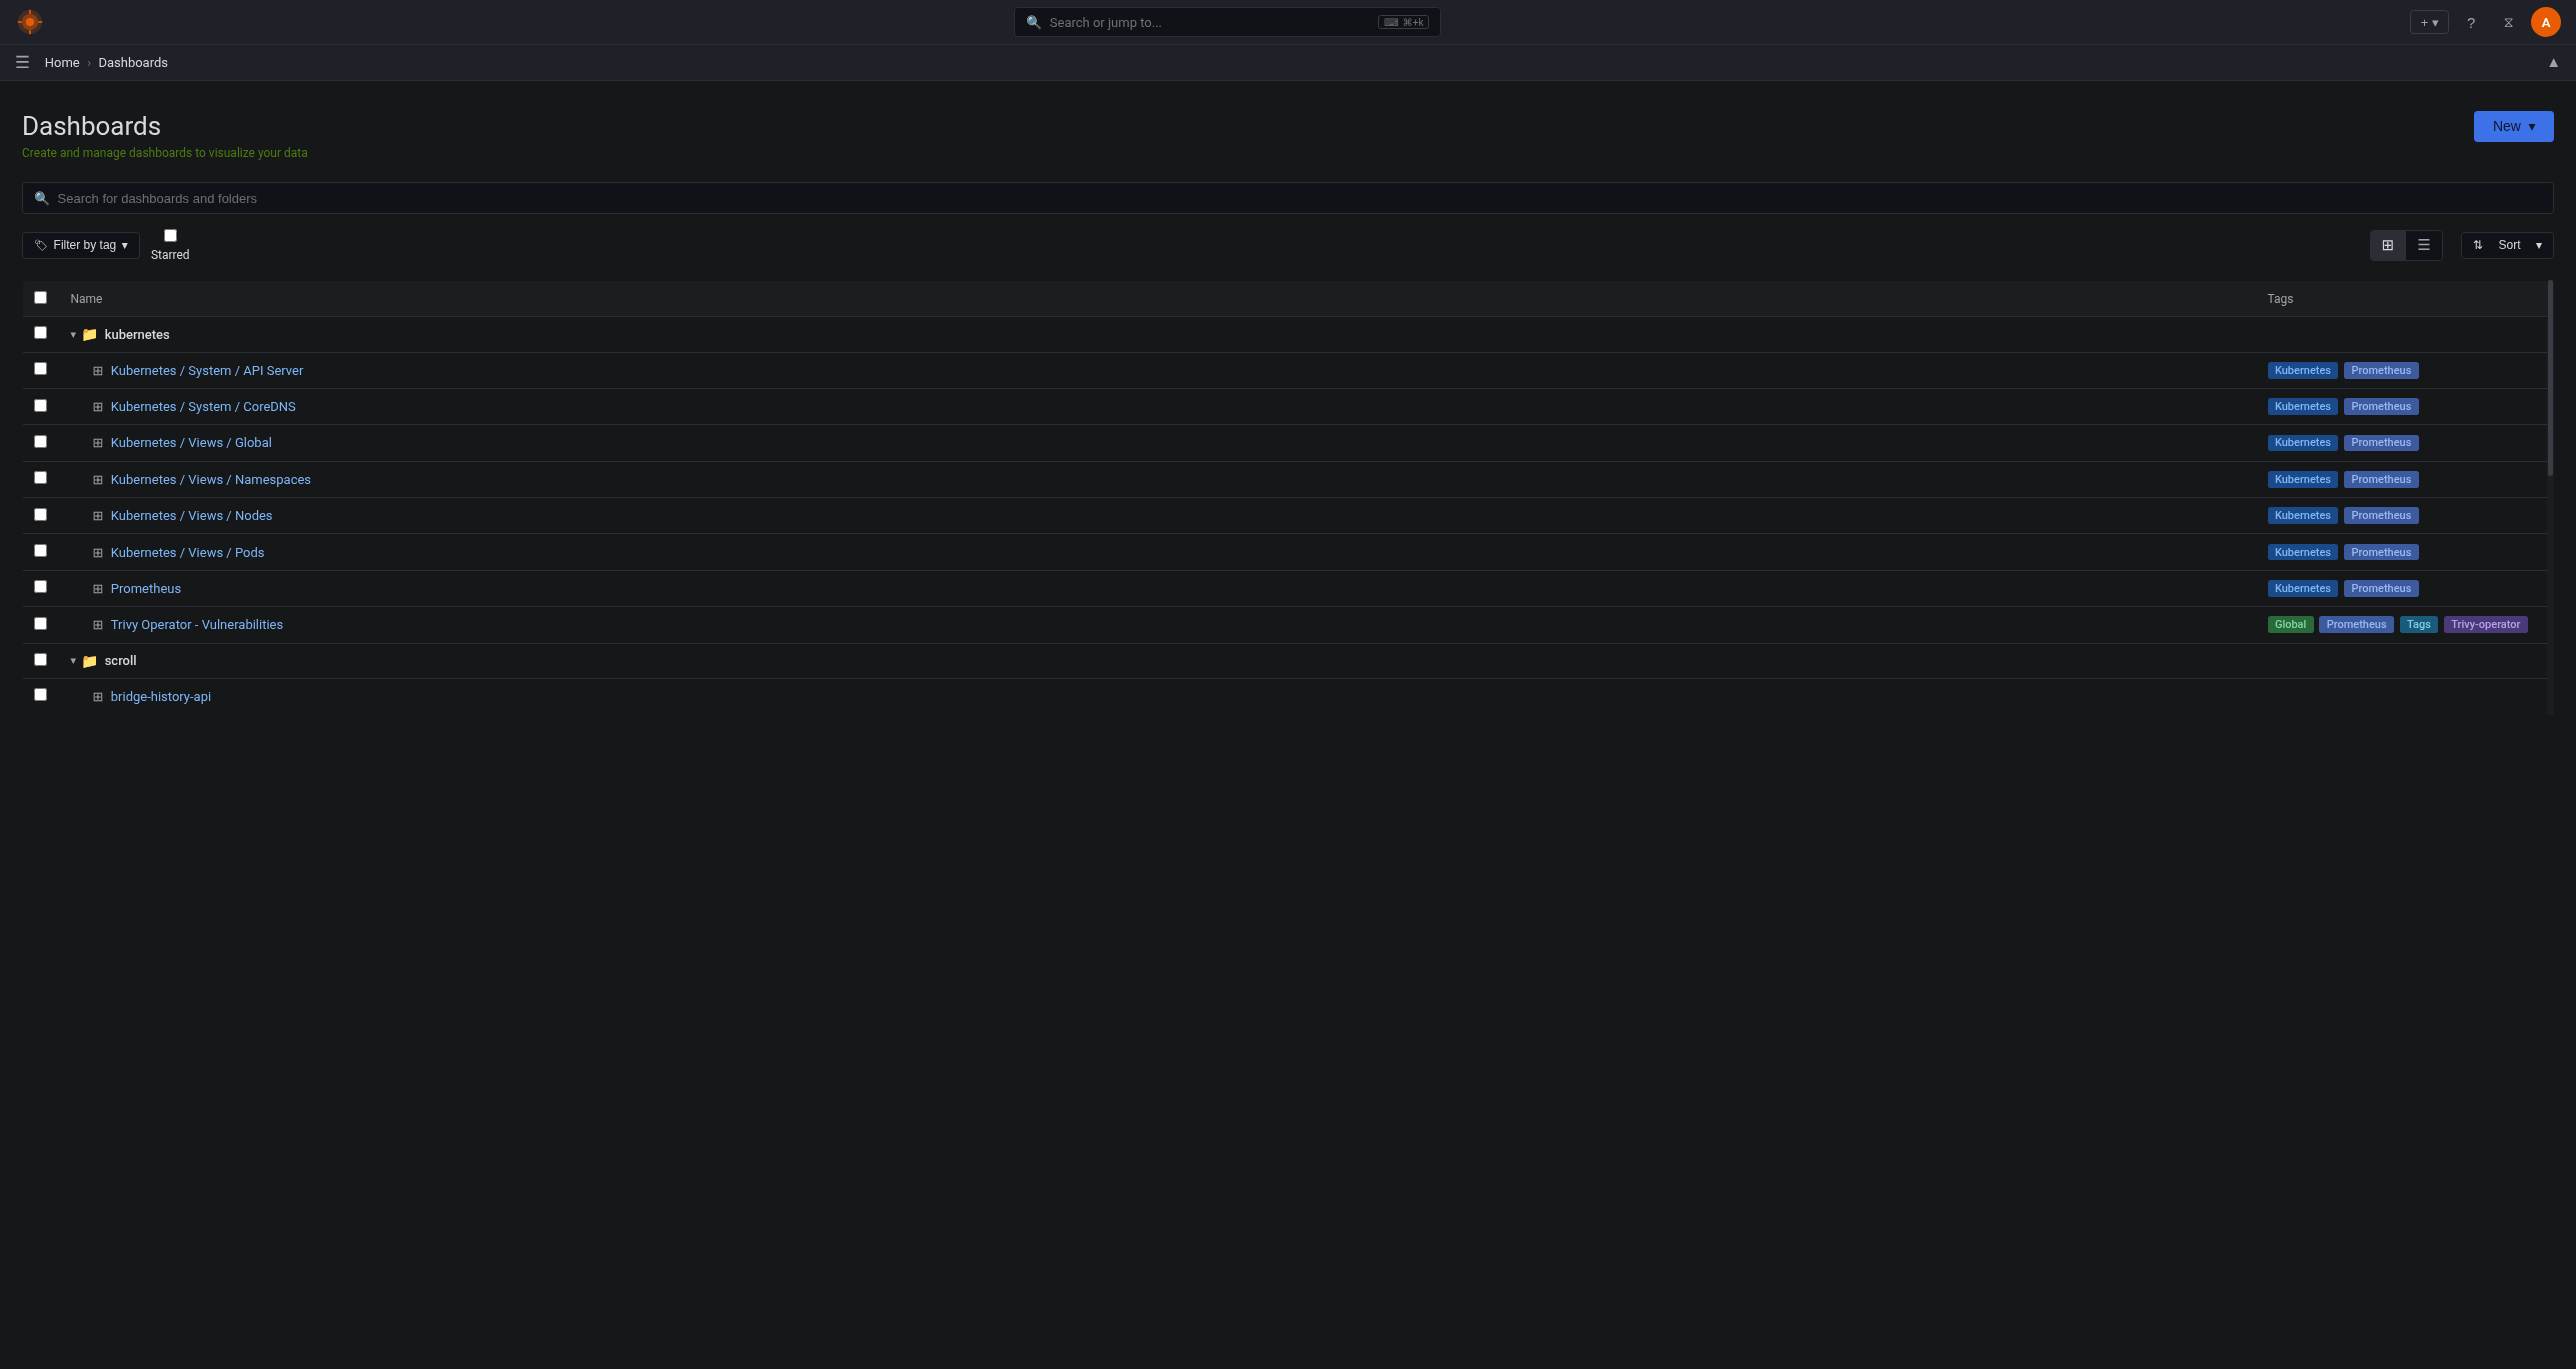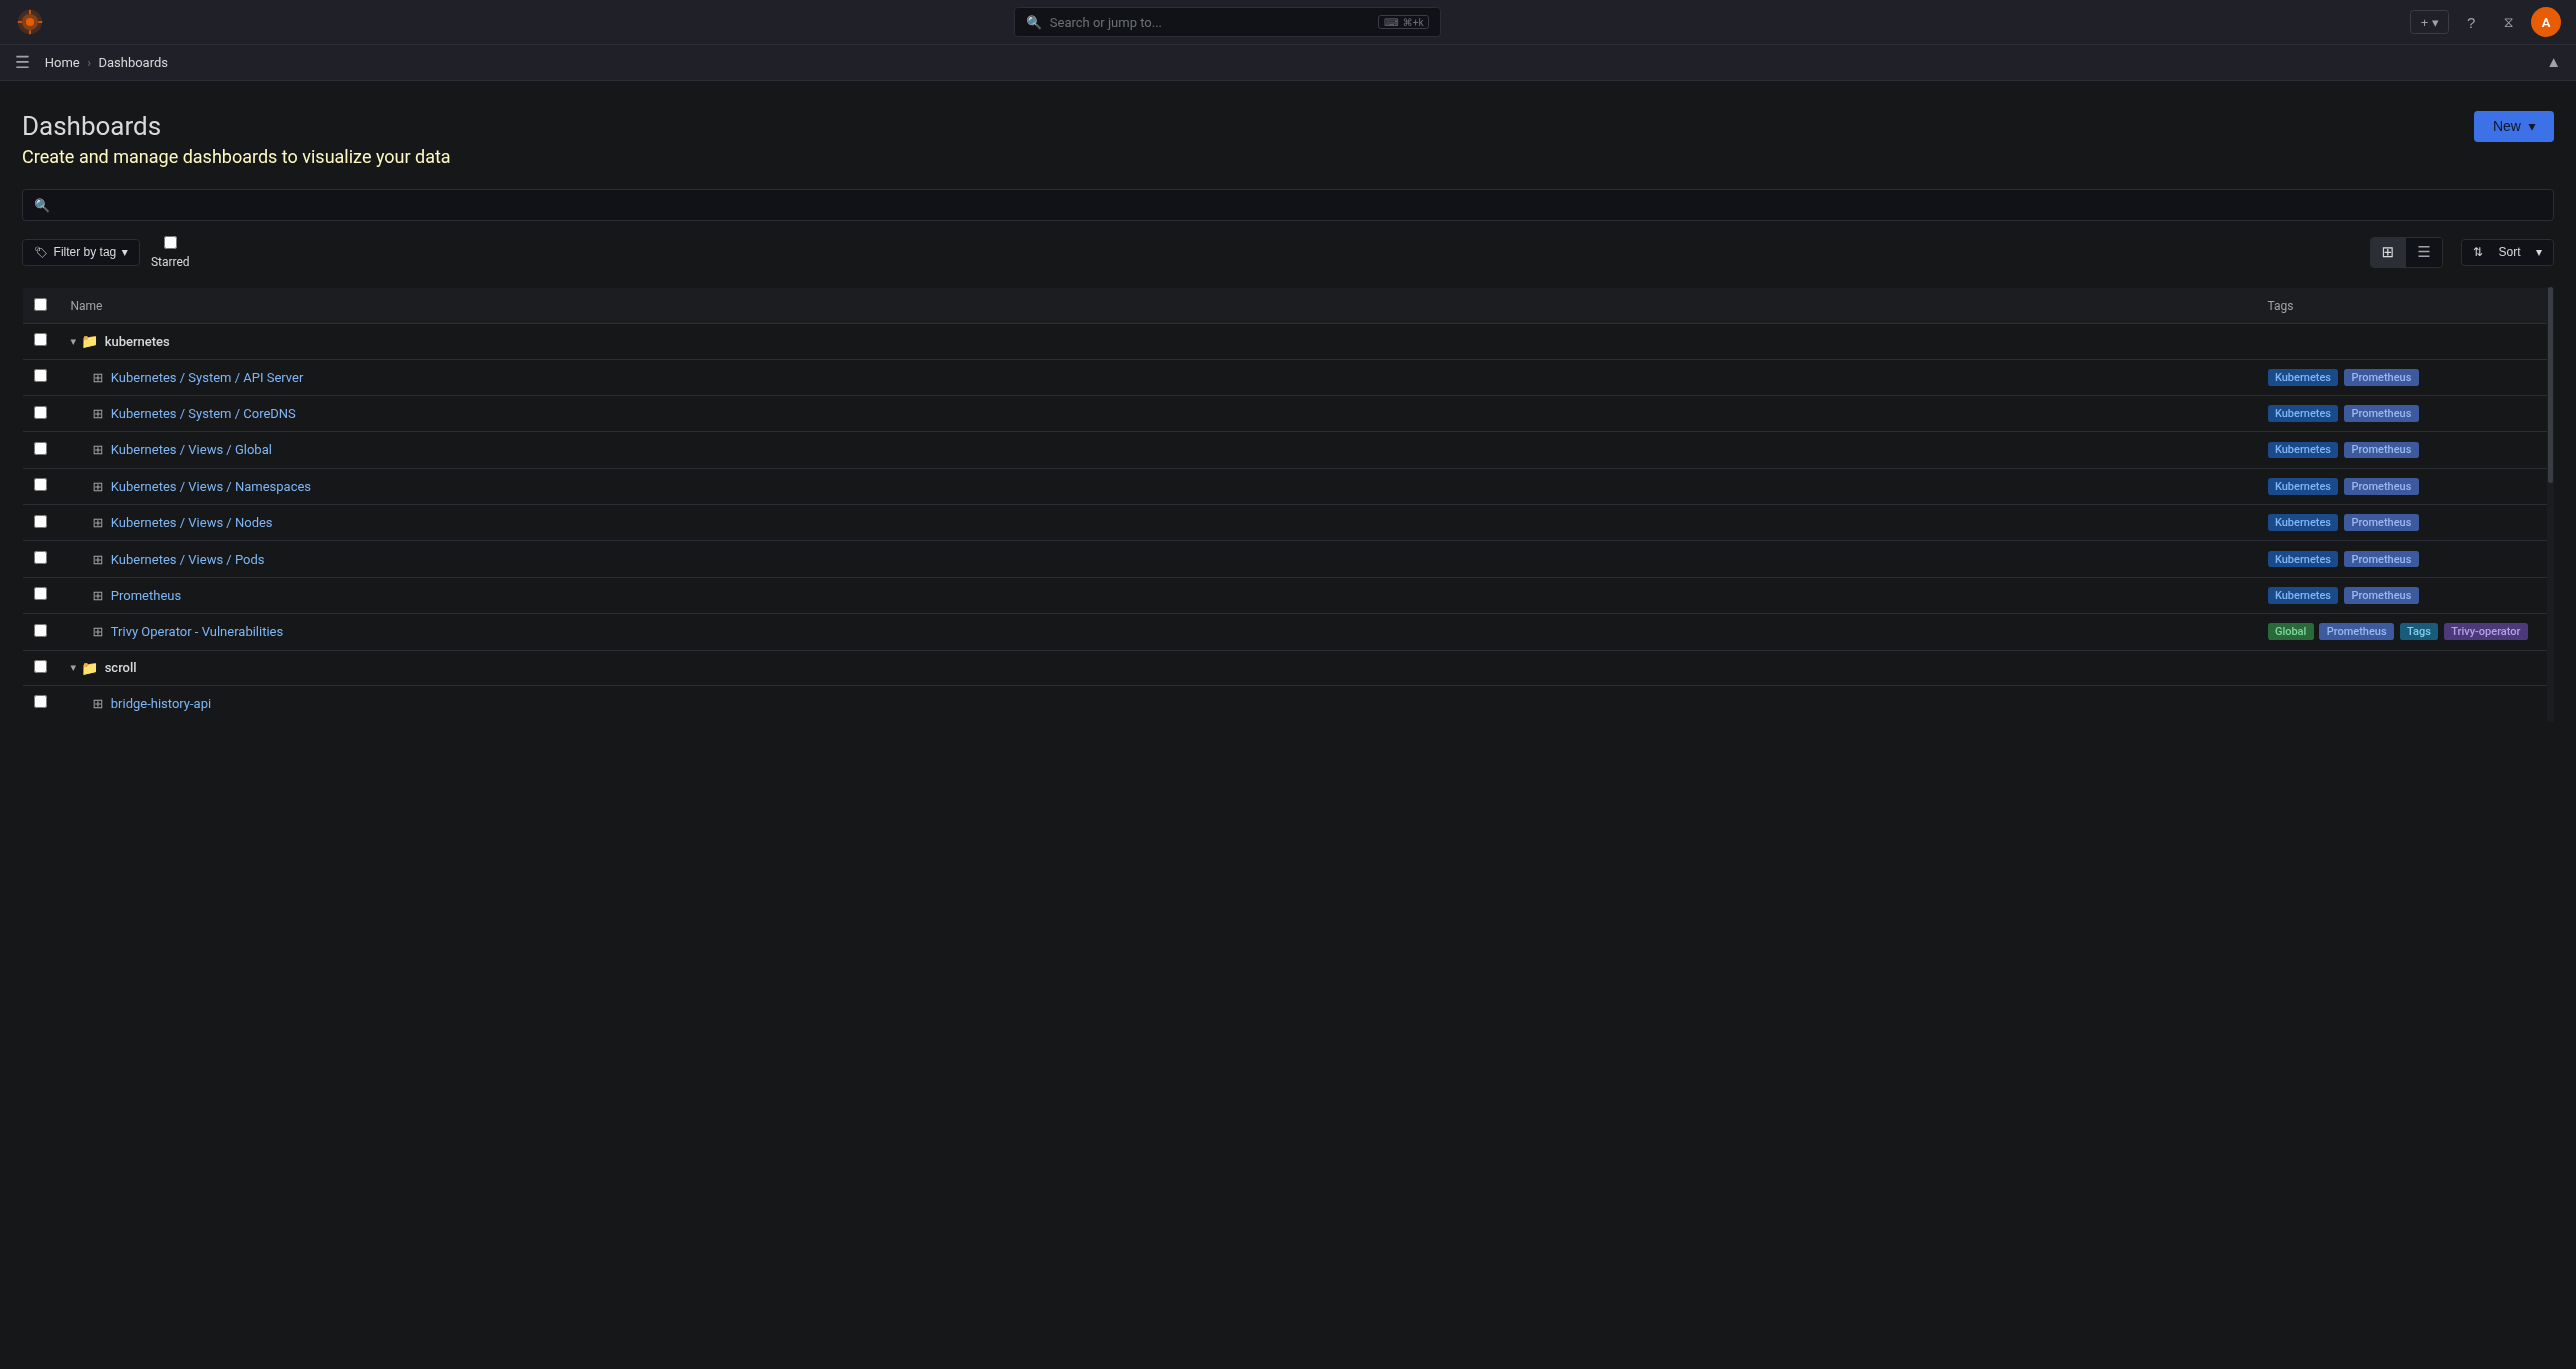"Create and manage dashboards to" .page-subtitle { color: #fef9c3 -> #4d7c0f; font-size: 18px -> 12px }
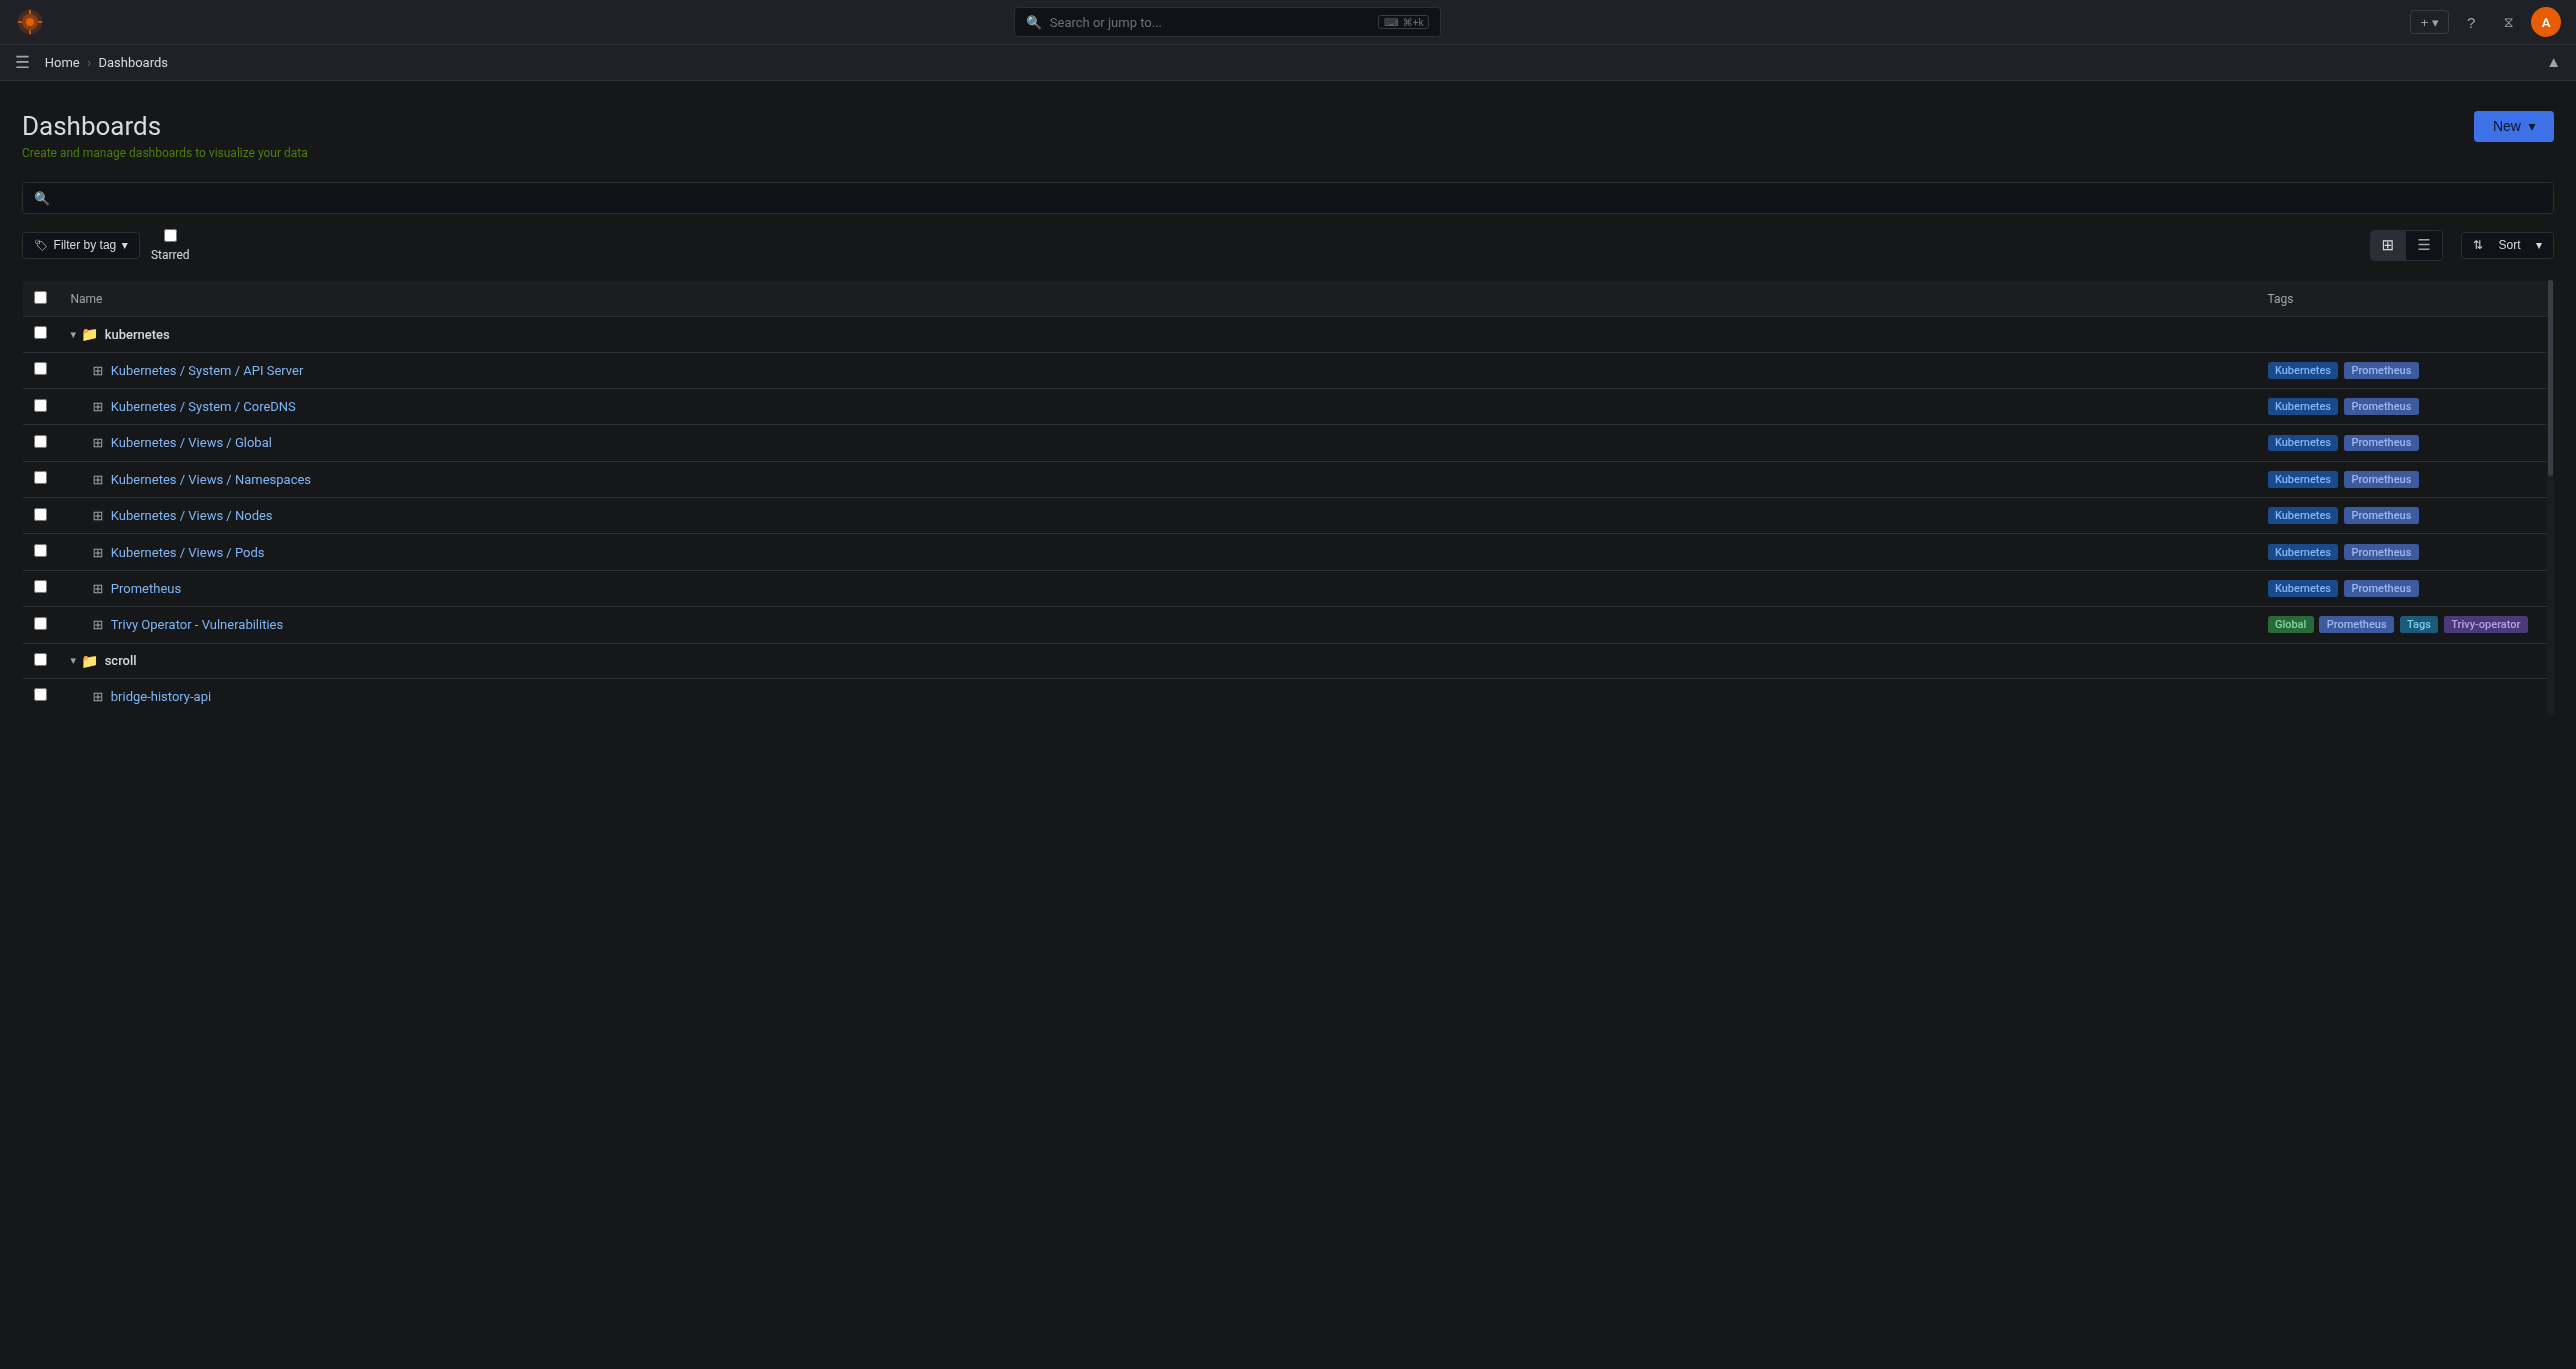"Search for dashboards and folders" input { html: none -> <input> }
